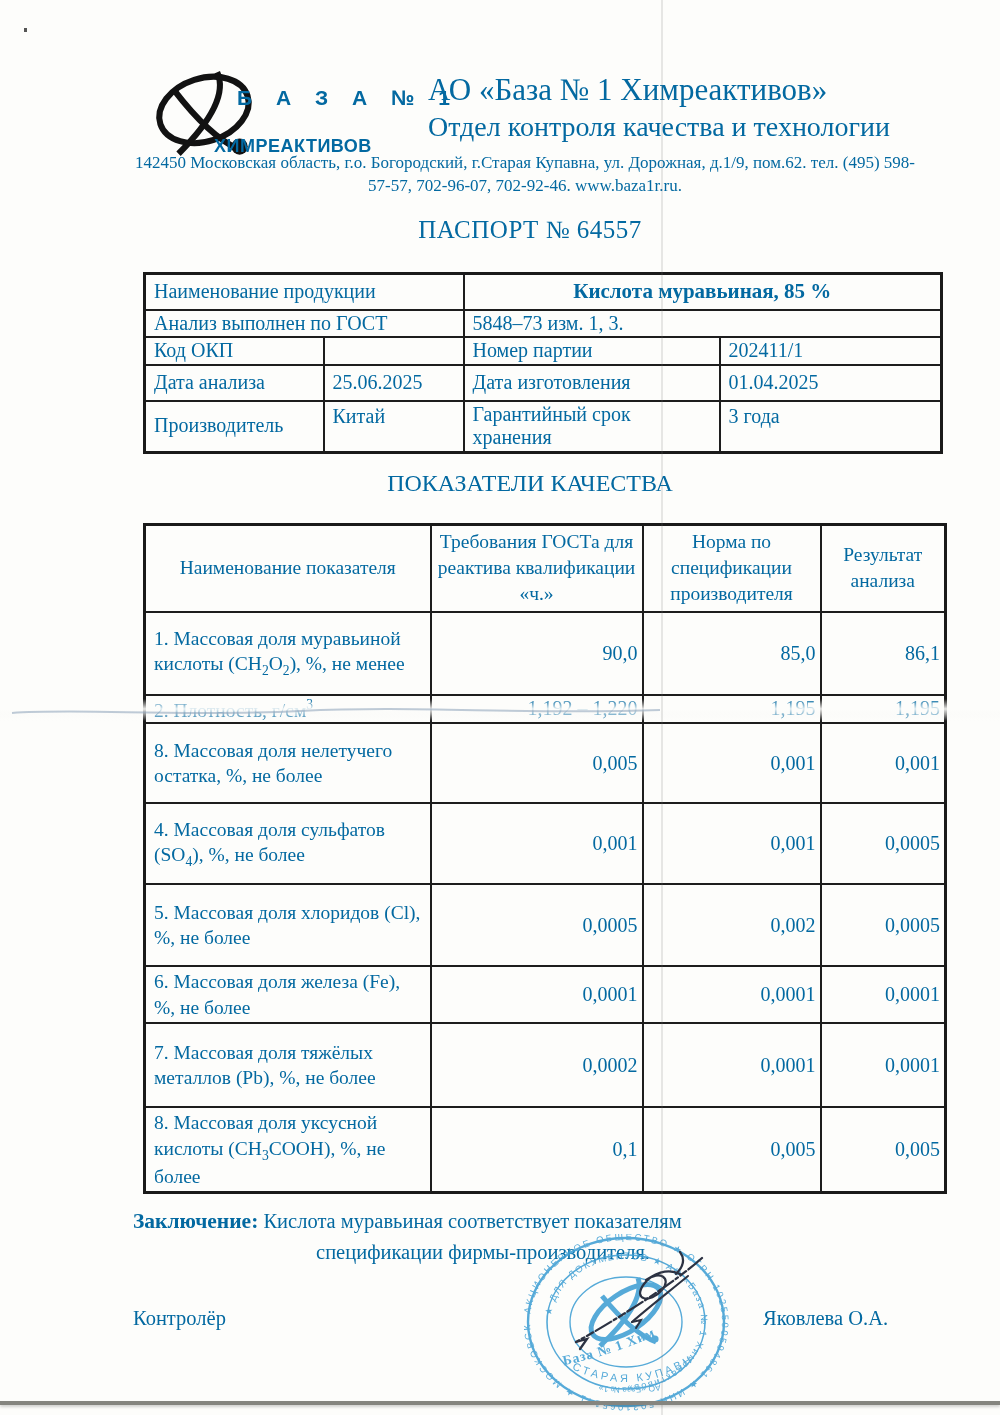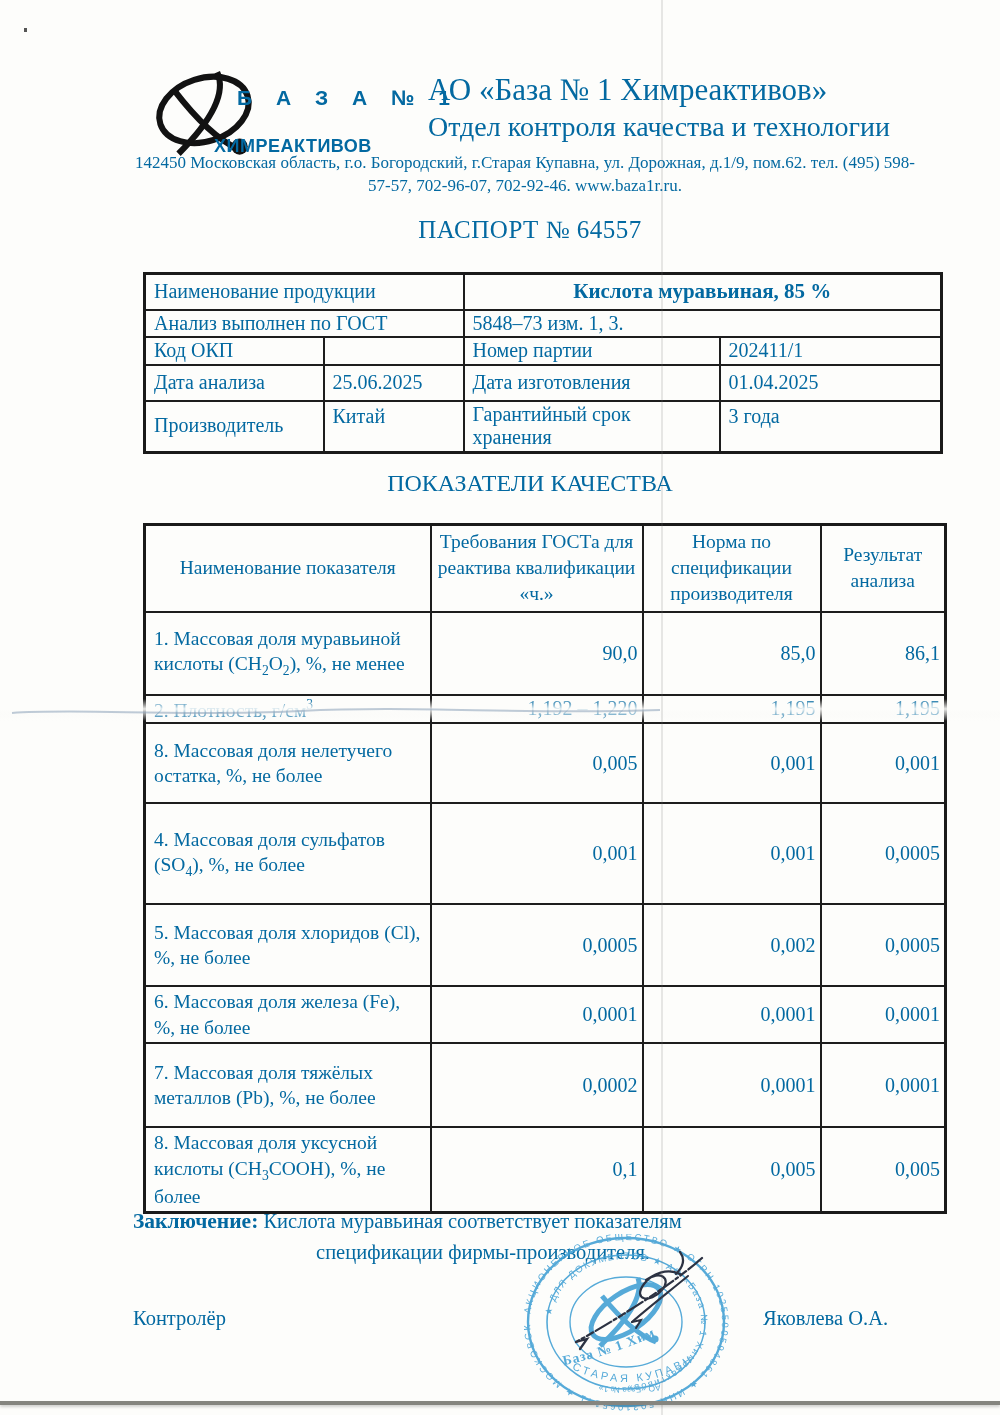"4. Массовая доля сульфатов (SO4)," tr { height: 101px -> 81px }
